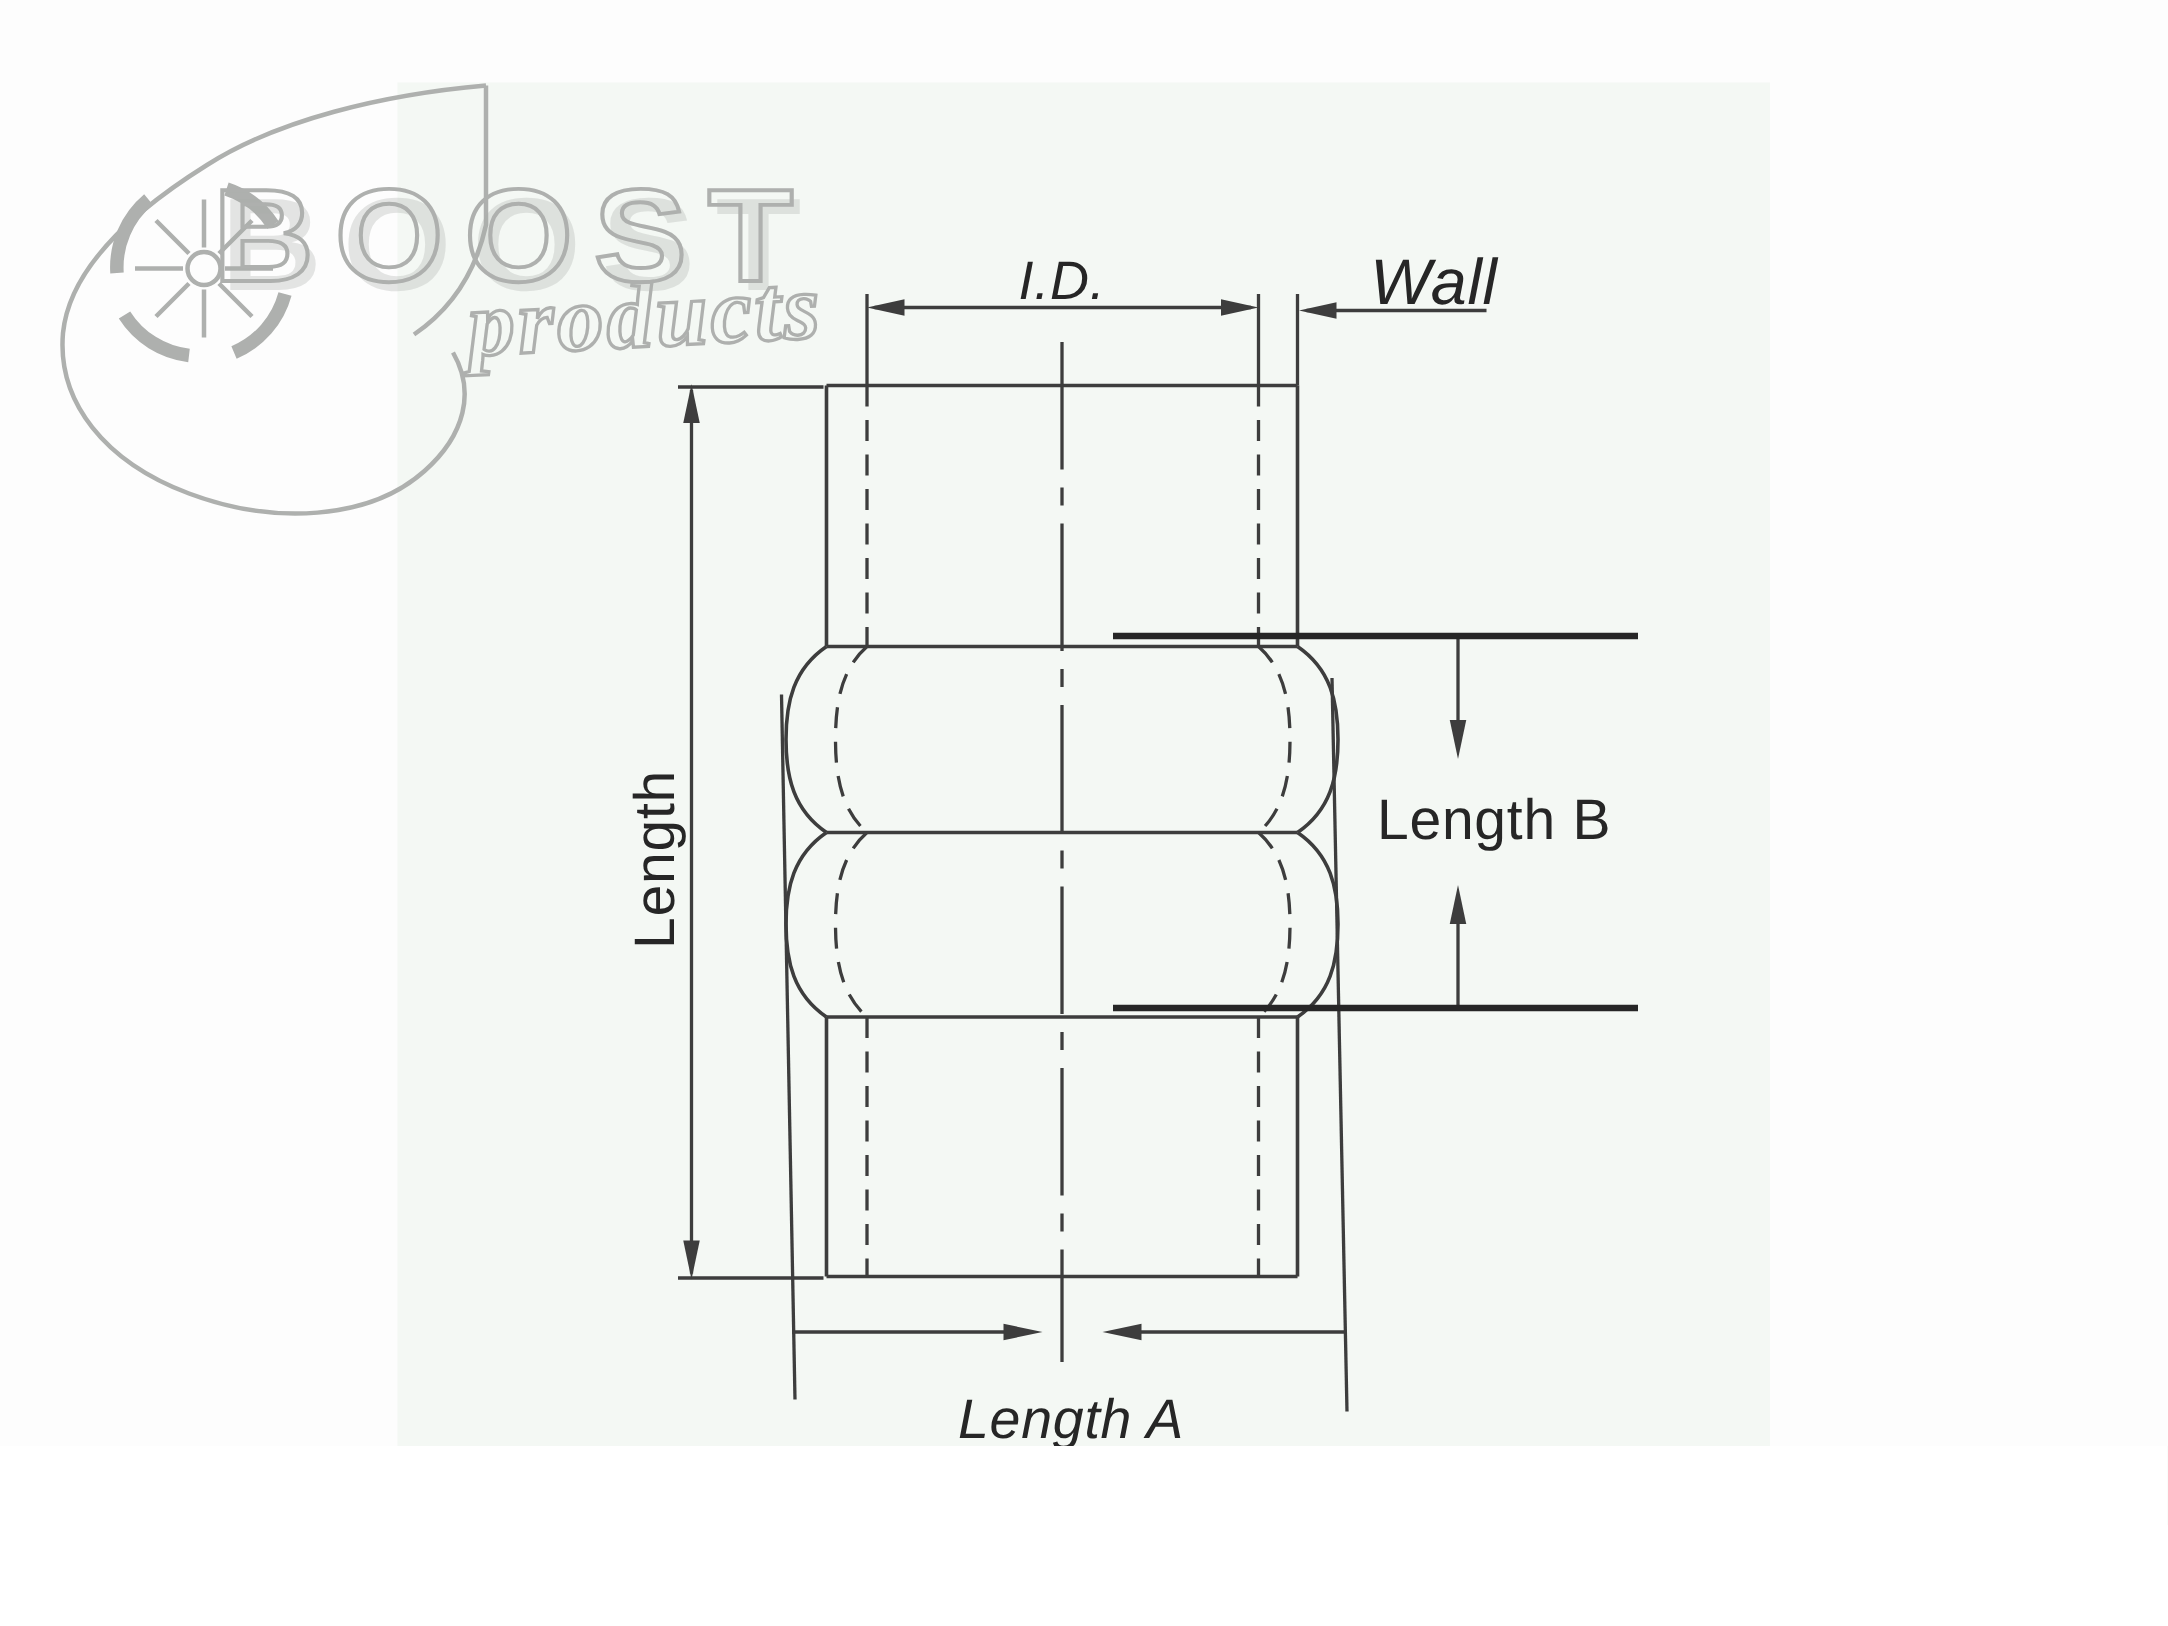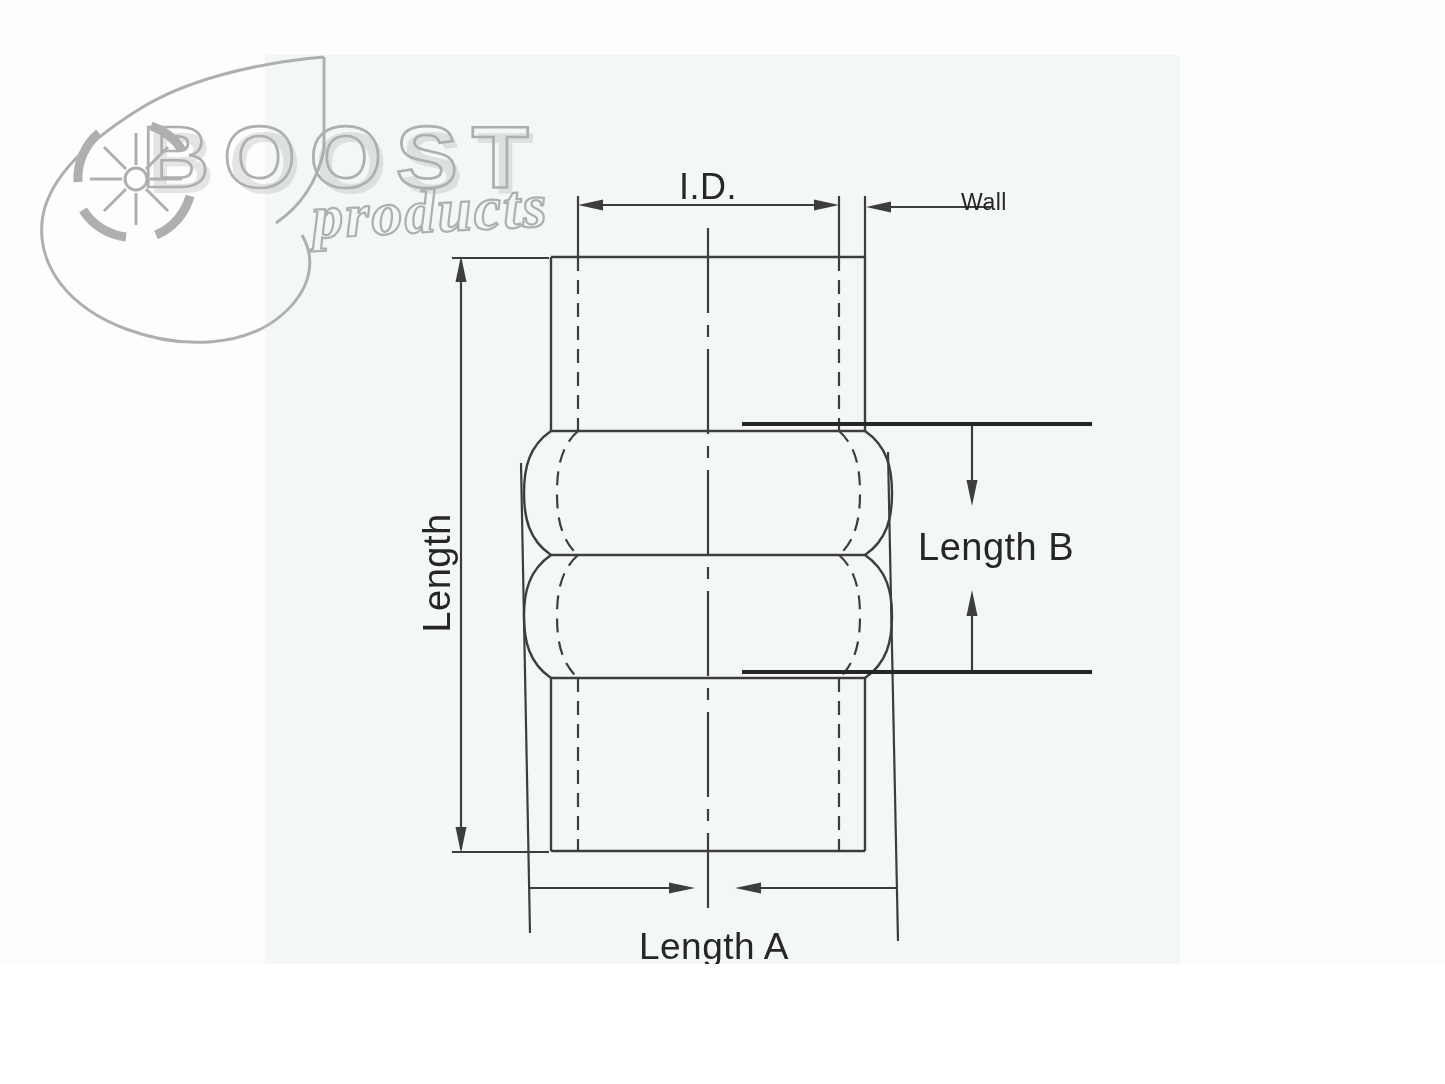"I.D." .lbl-center { font-style: none -> italic }
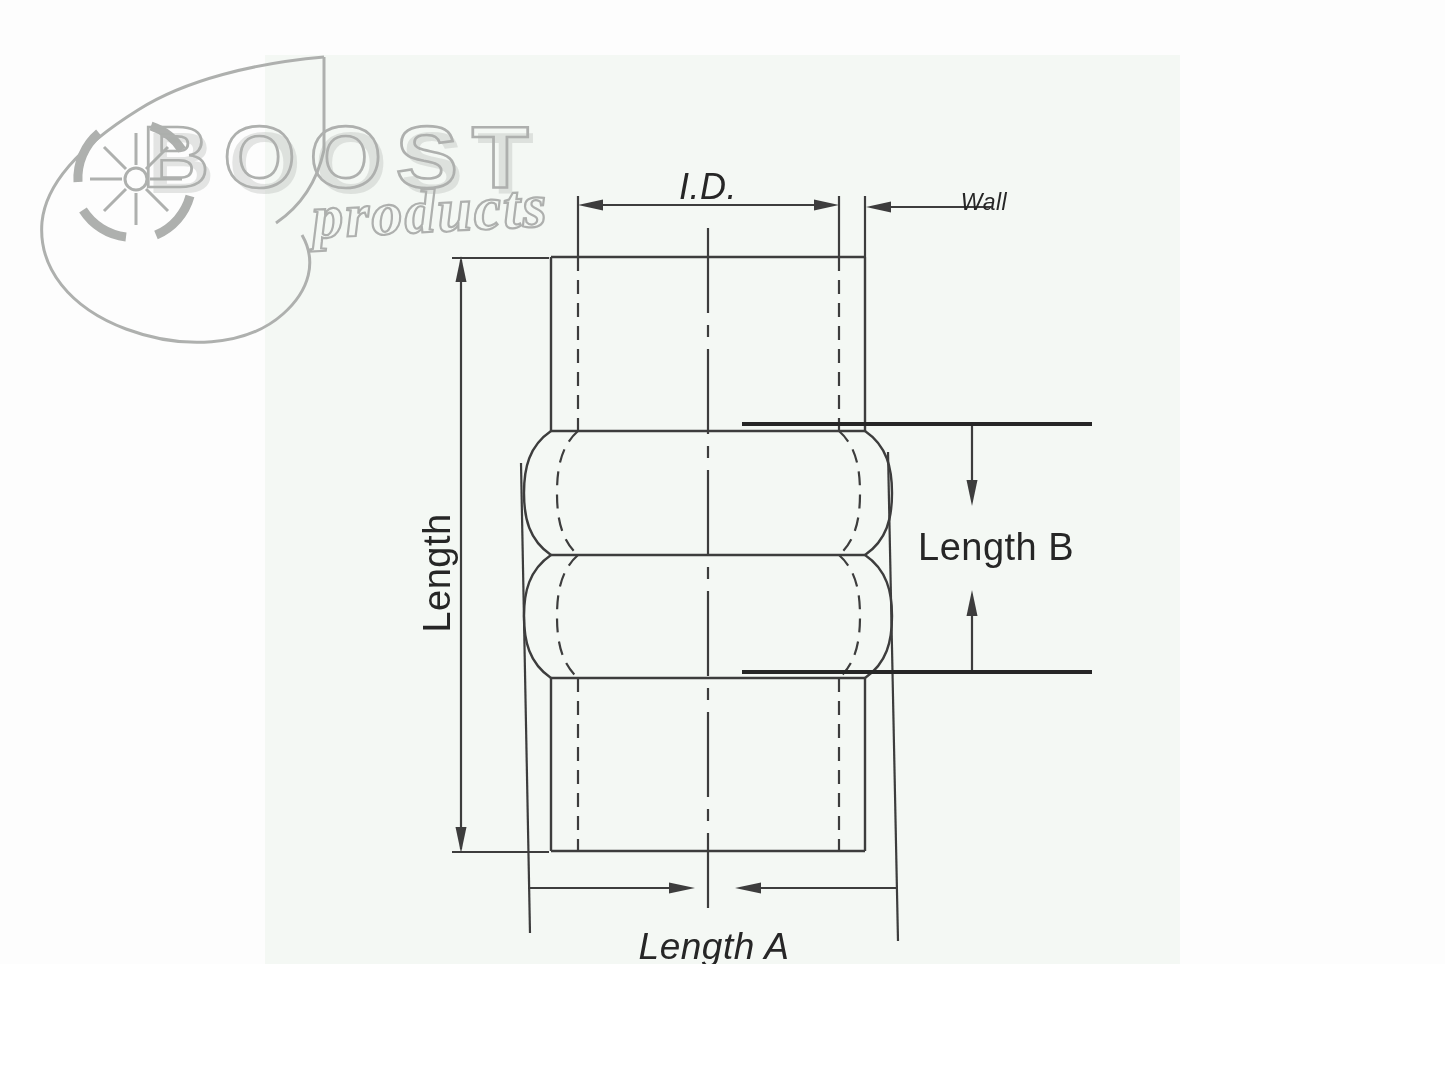"Wall" div.dim-label { font-size: 23px -> 43px; margin-left: 28px -> none; top: 202px -> 189px }
